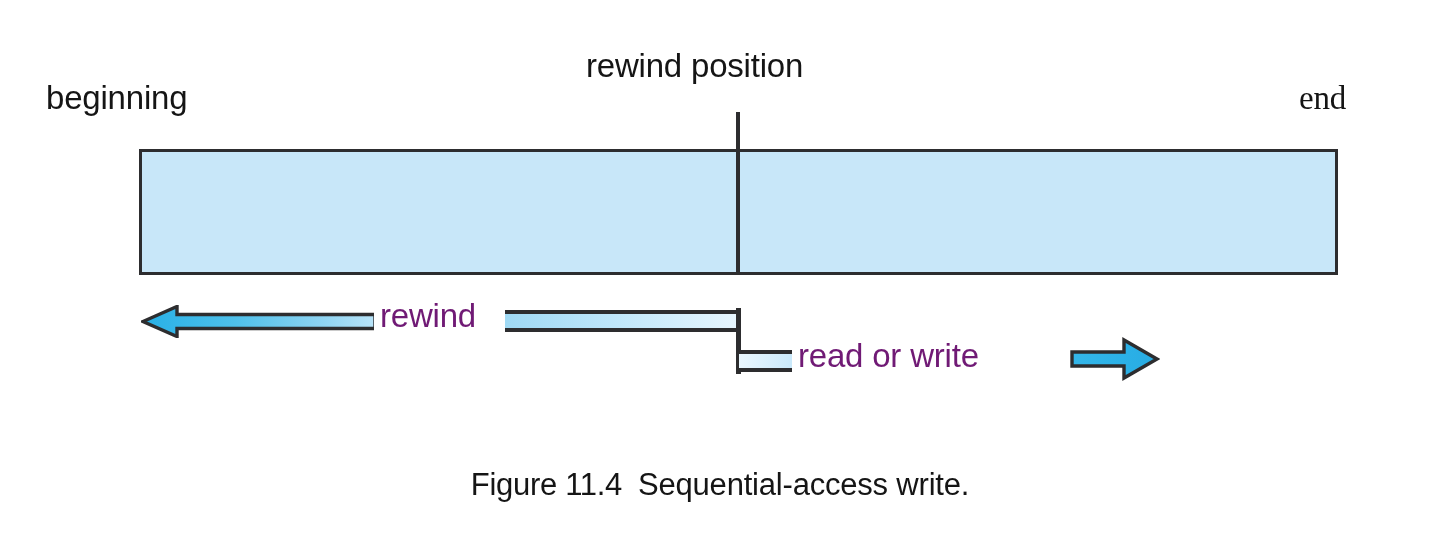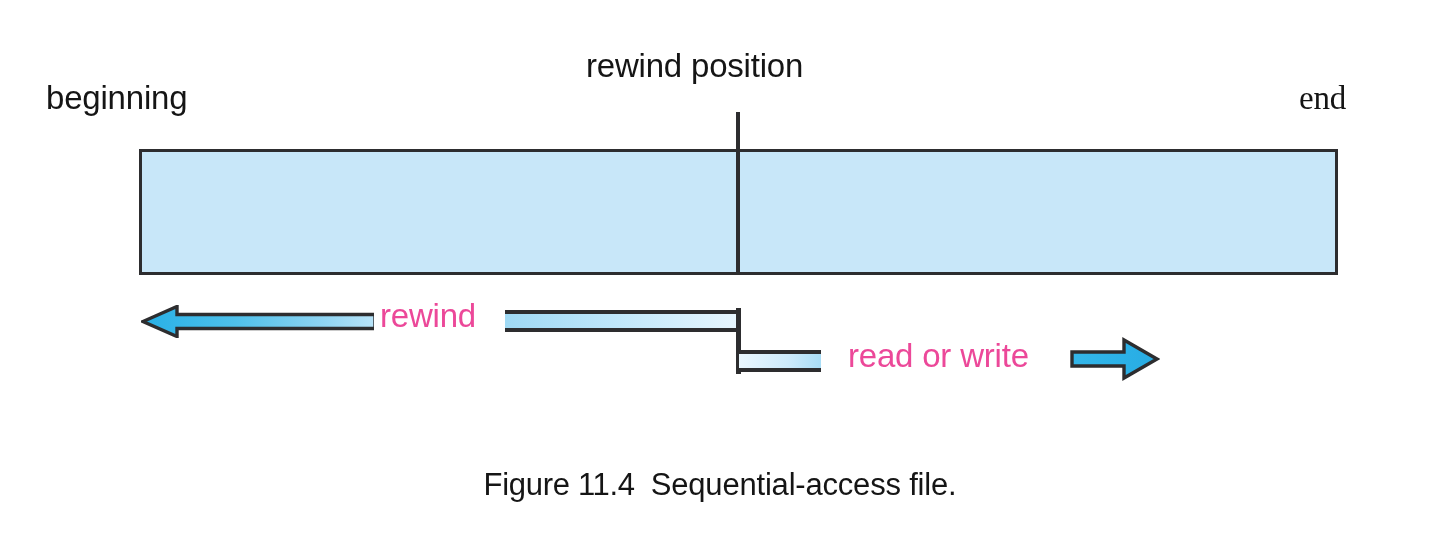"rewind" .bar-label { color: #ec4899 -> #701a75 }
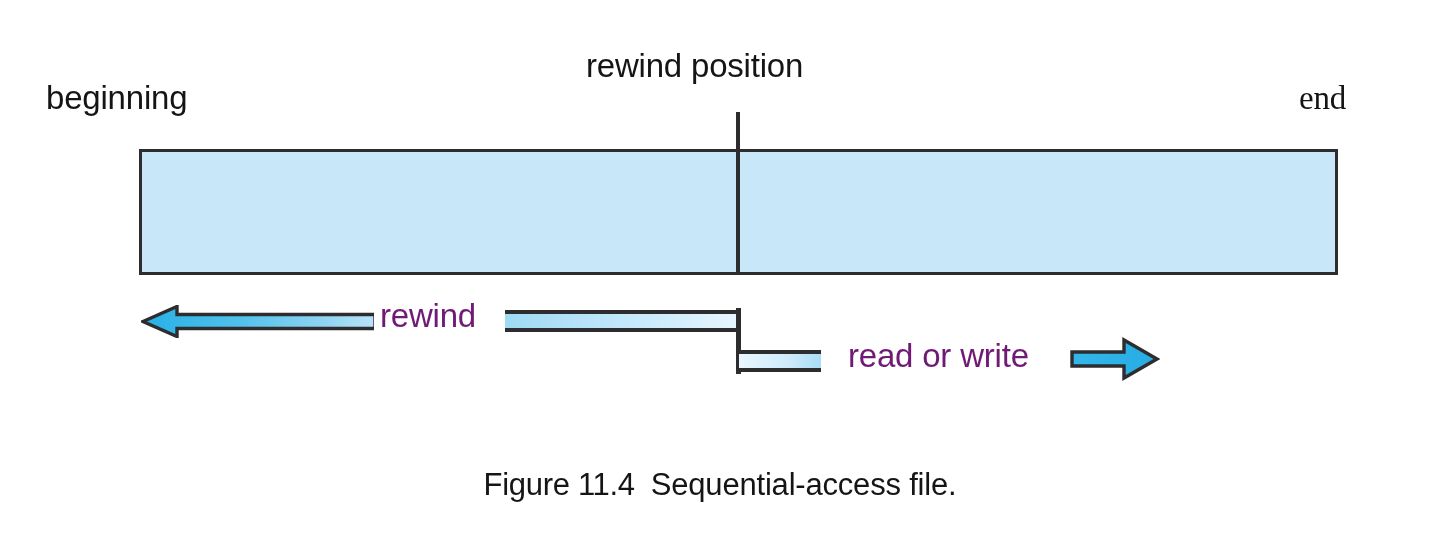"read or write" #label-read-or-write { left: 842px -> 792px }
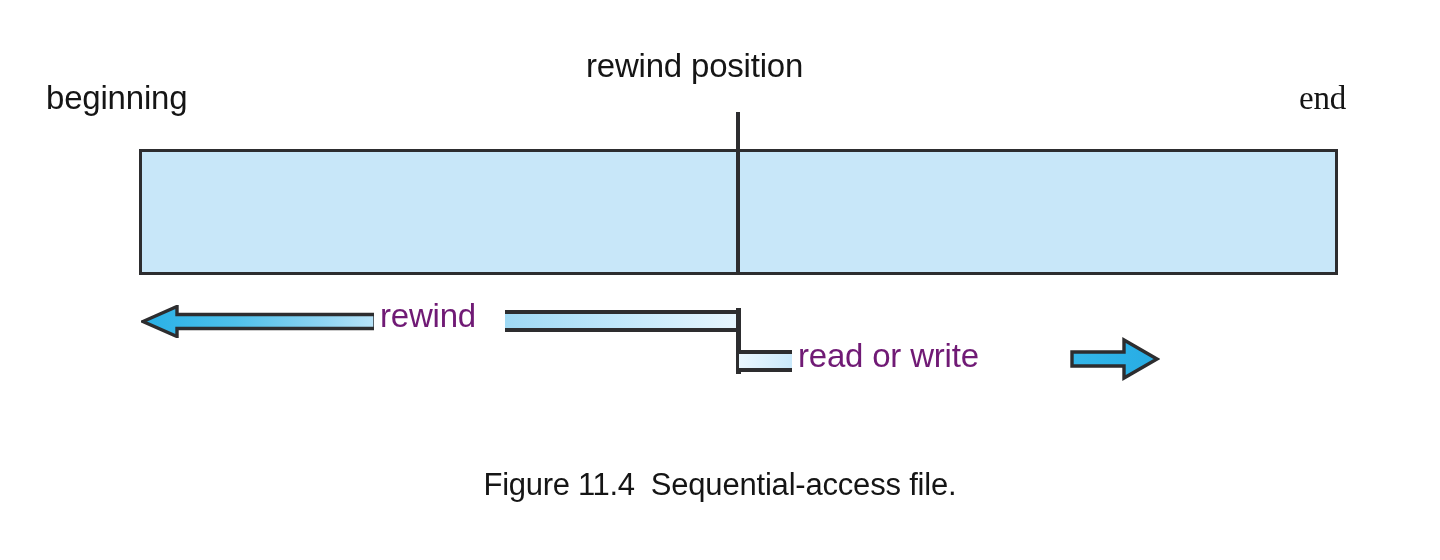"Sequential-access file." span { text: file -> write }
